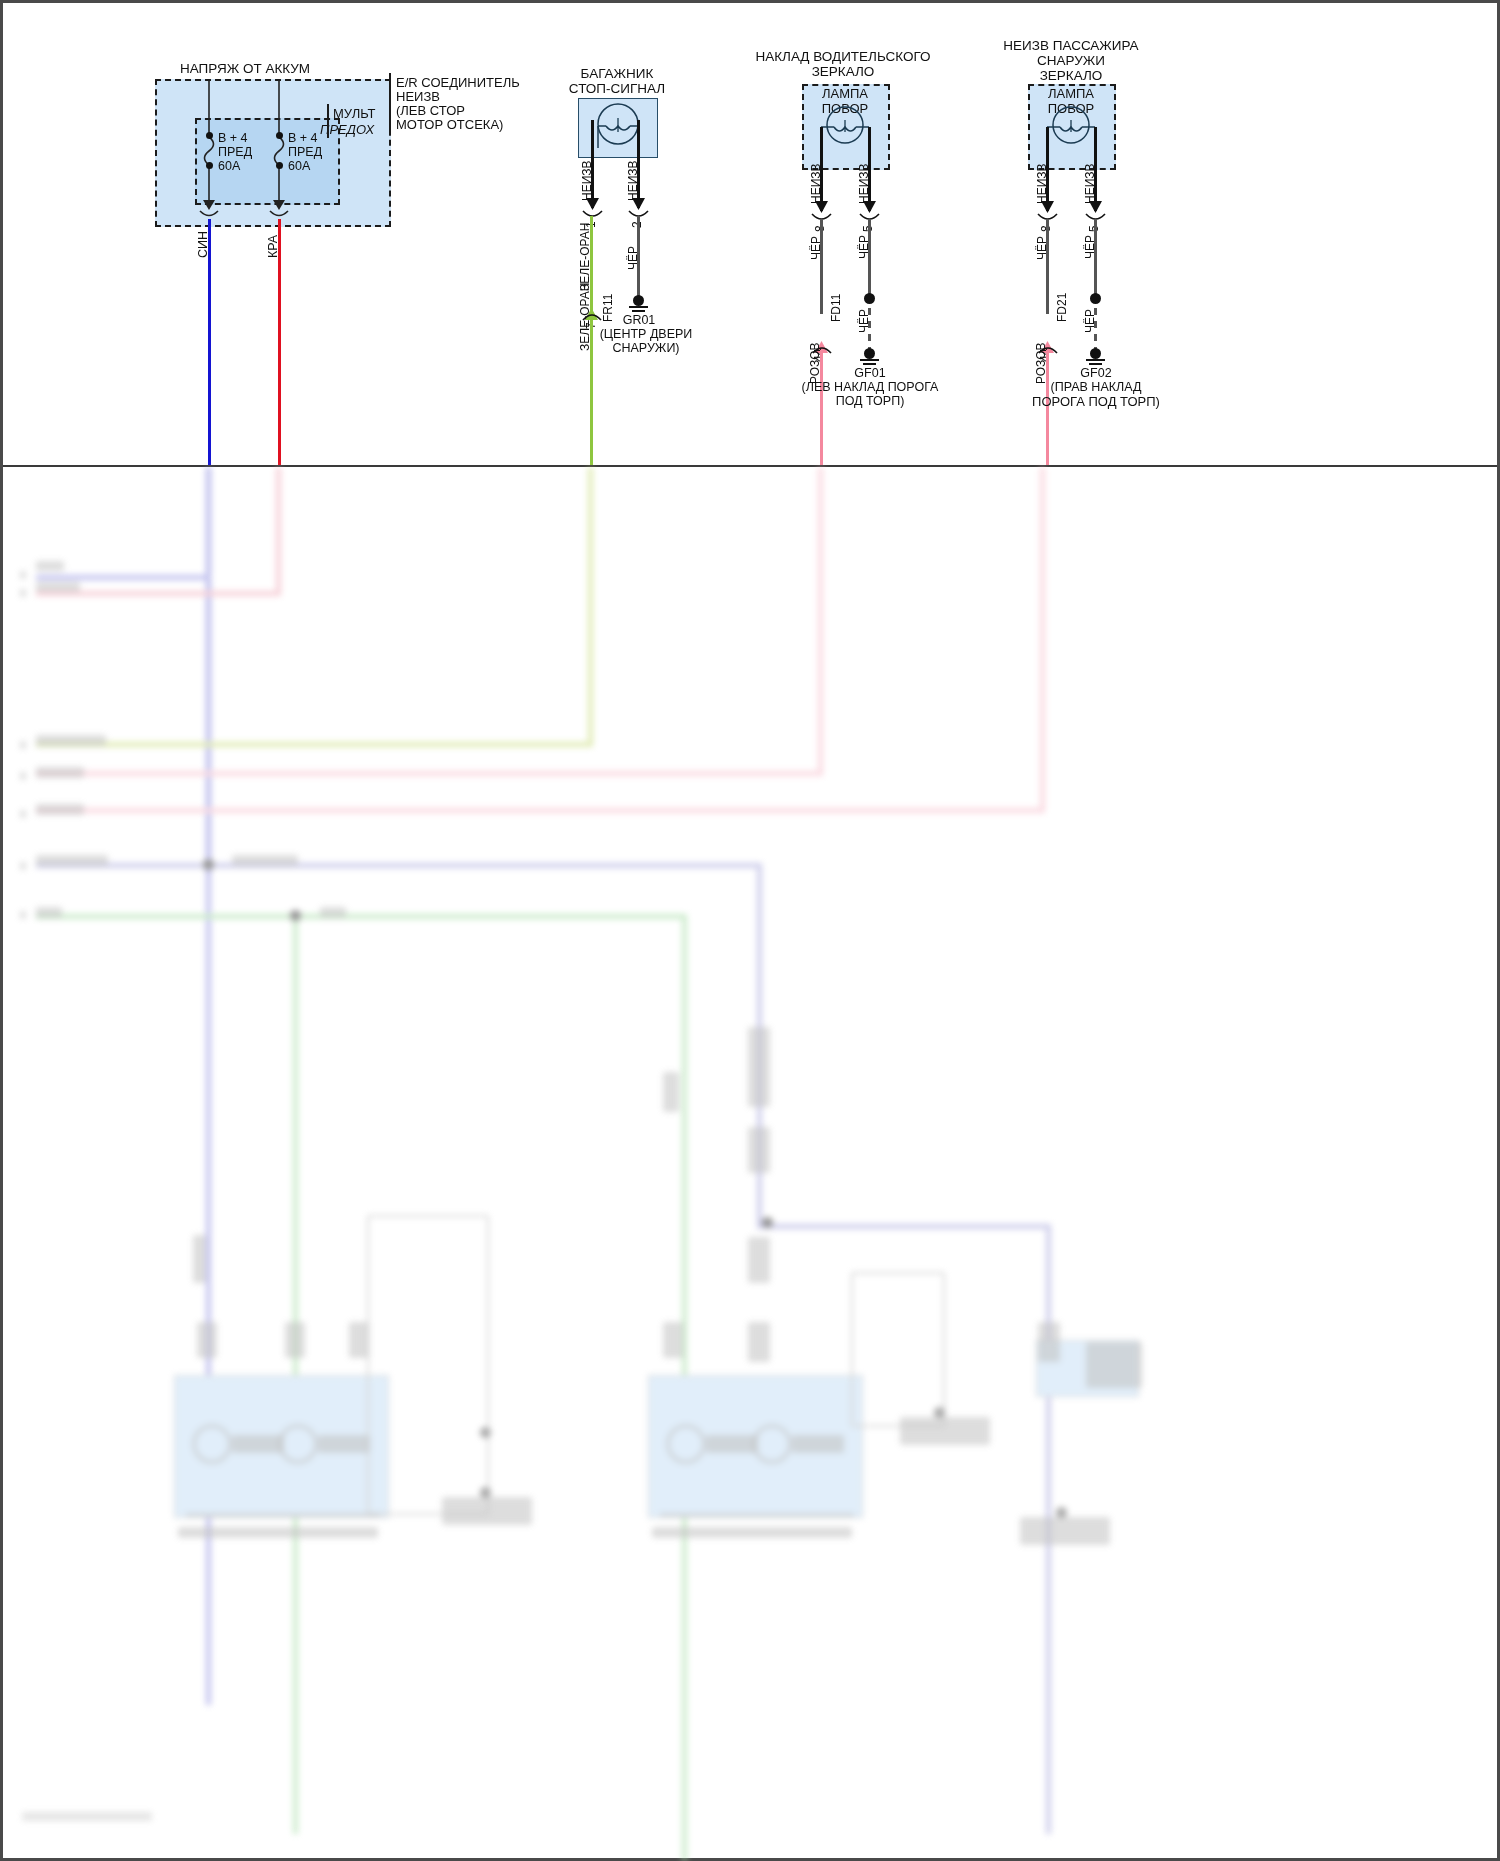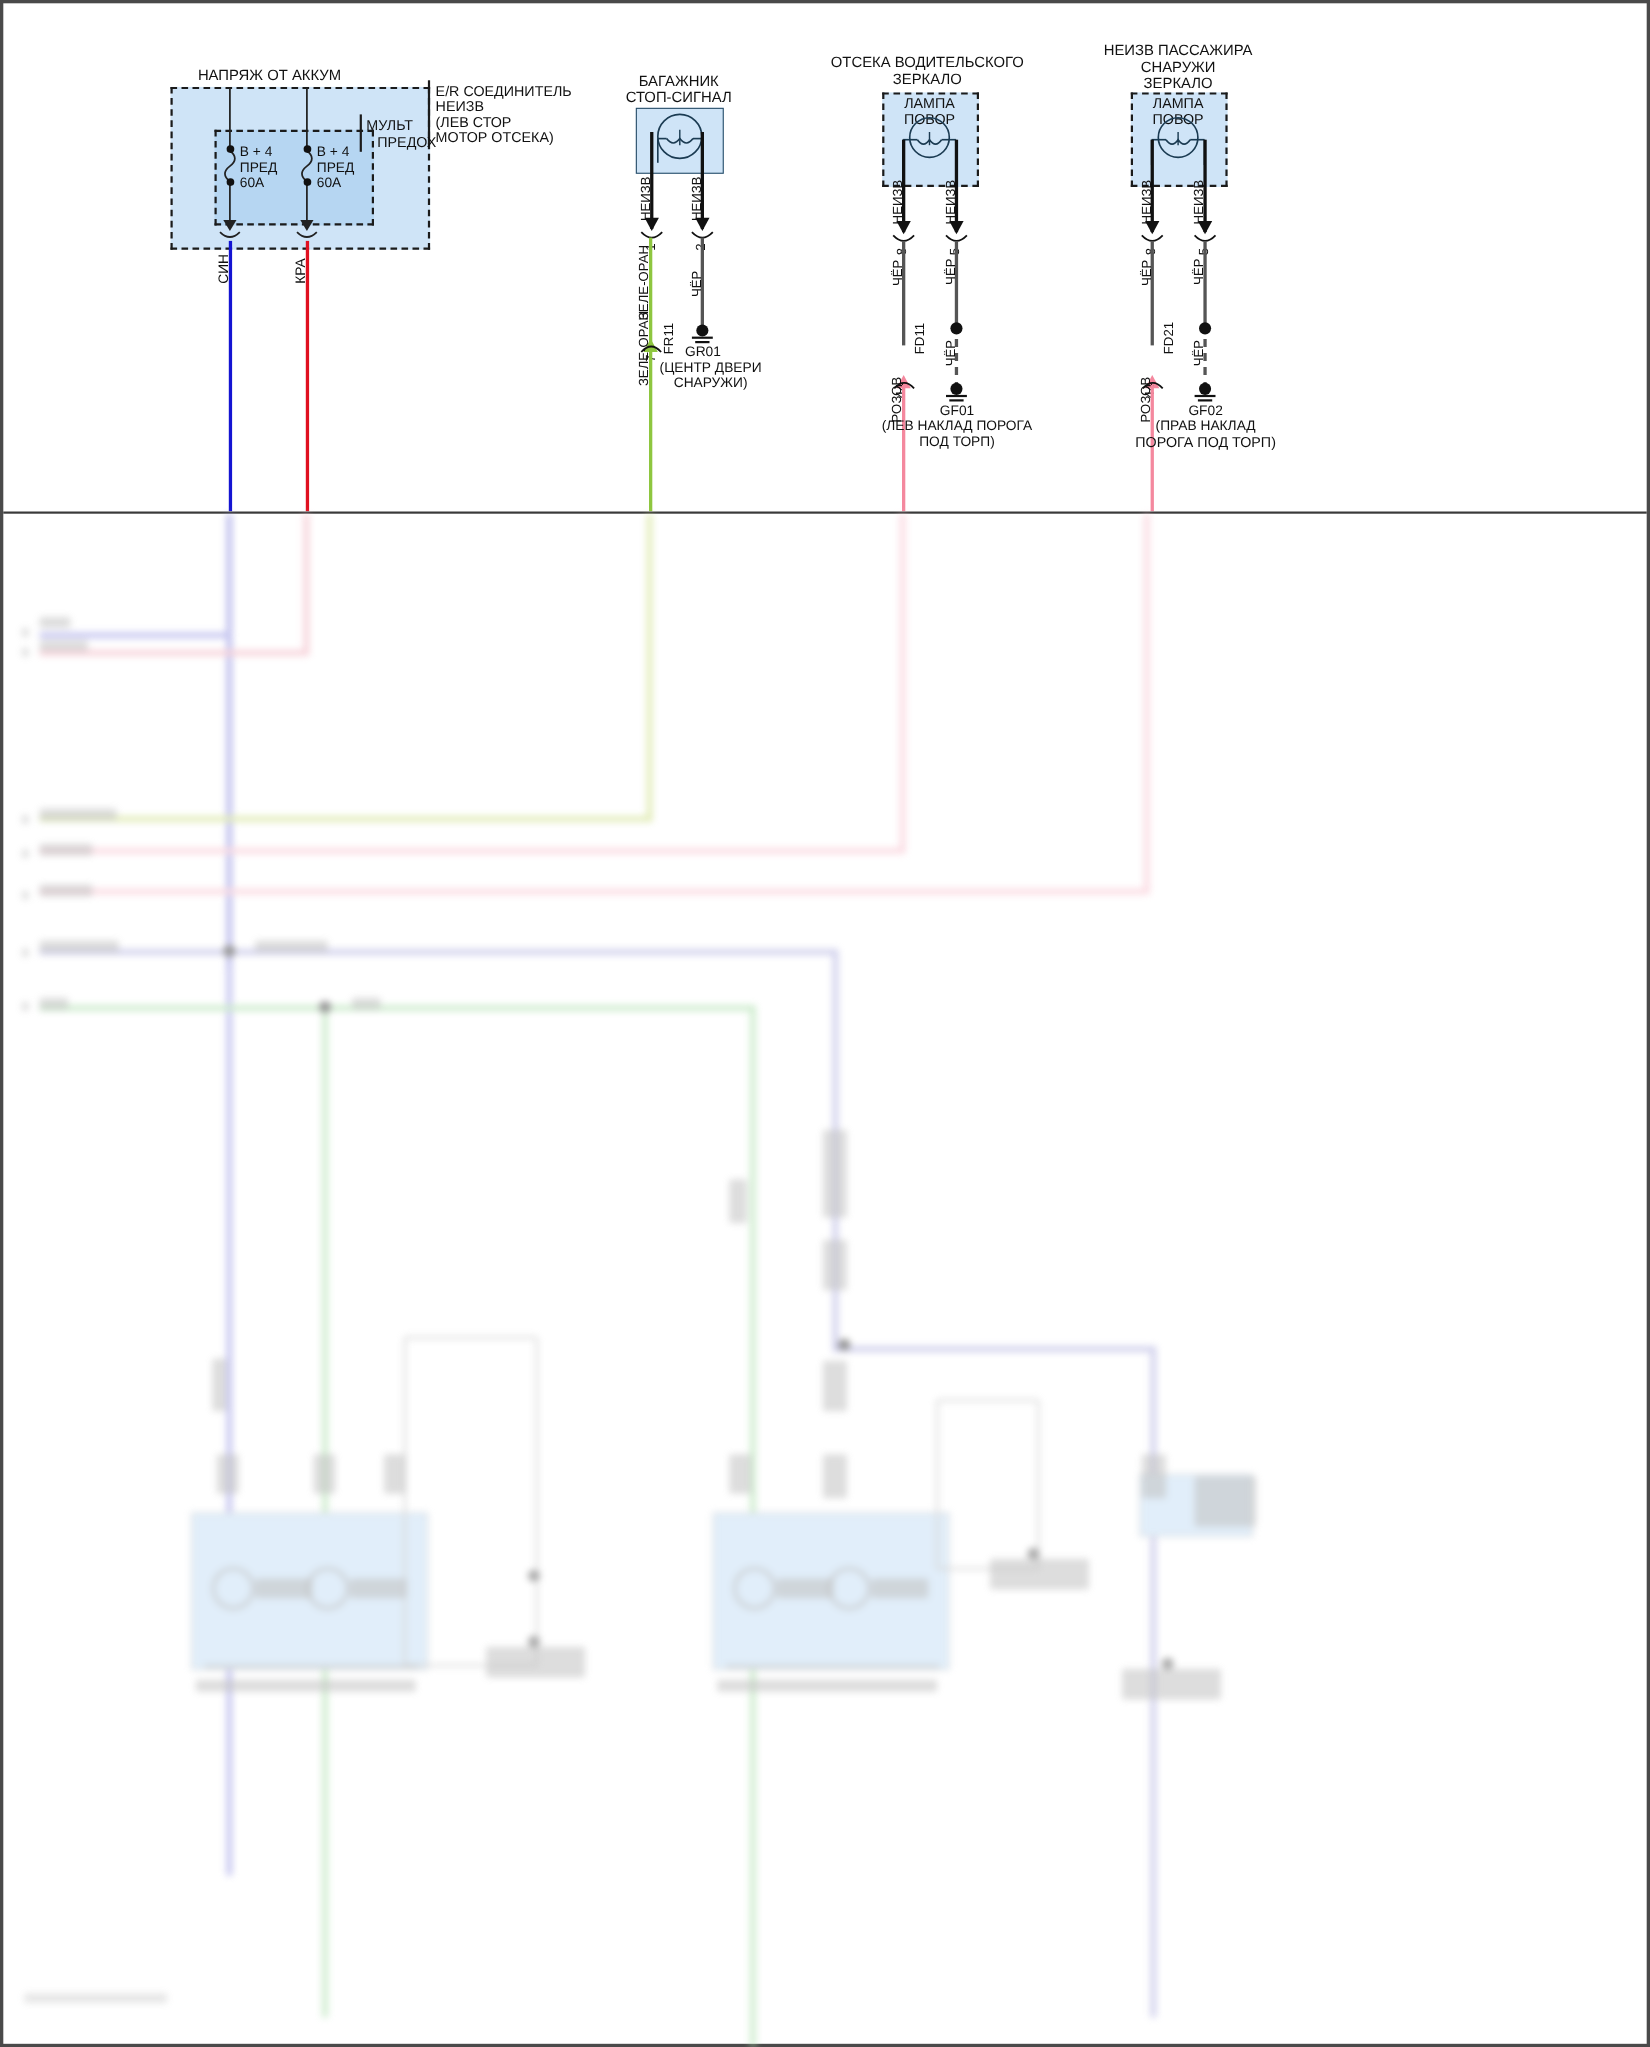"ОТСЕКА ВОДИТЕЛЬСКОГО" div.txt { text: ОТСЕКА -> НАКЛАД }
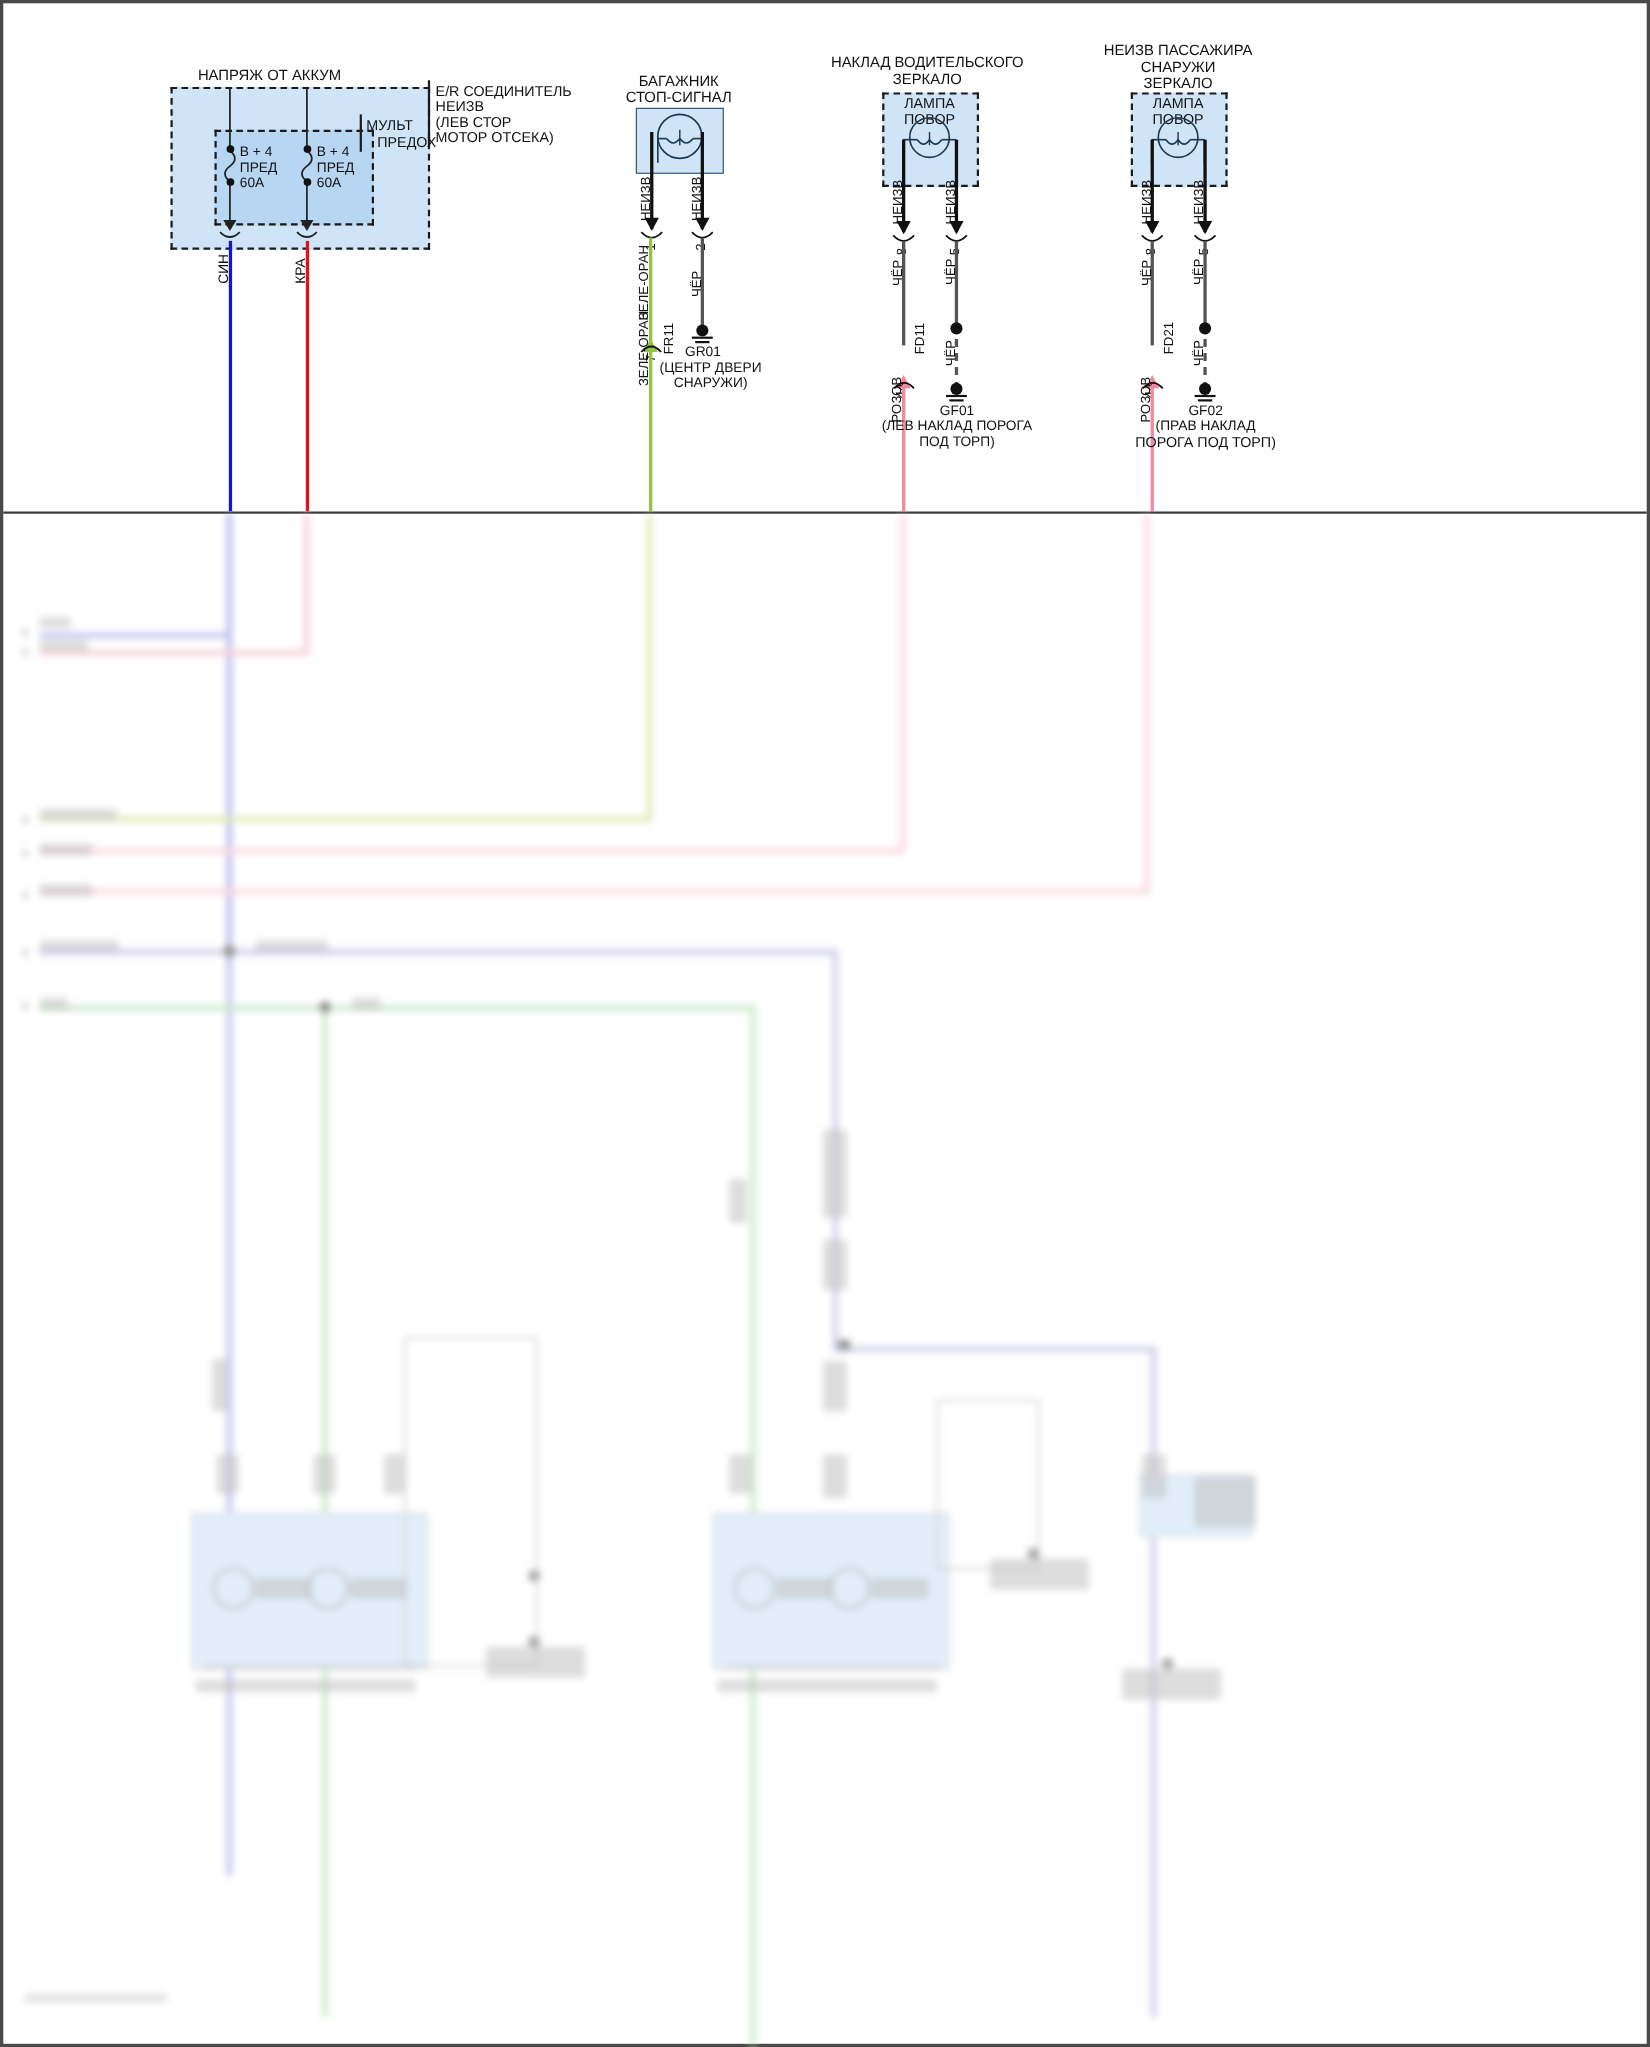"ПРЕДОХ" div.txt { font-style: none -> italic; left: 343px -> 320px }
